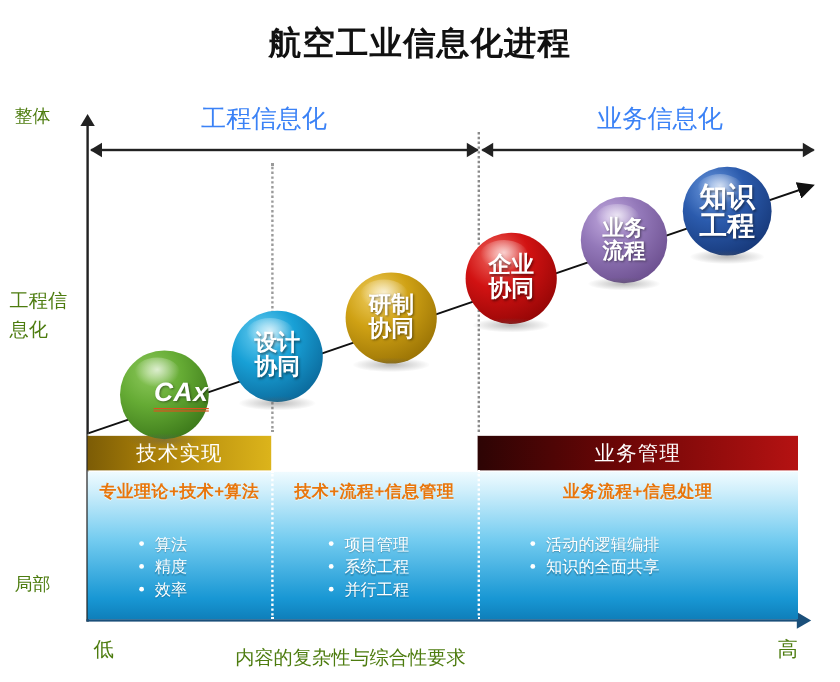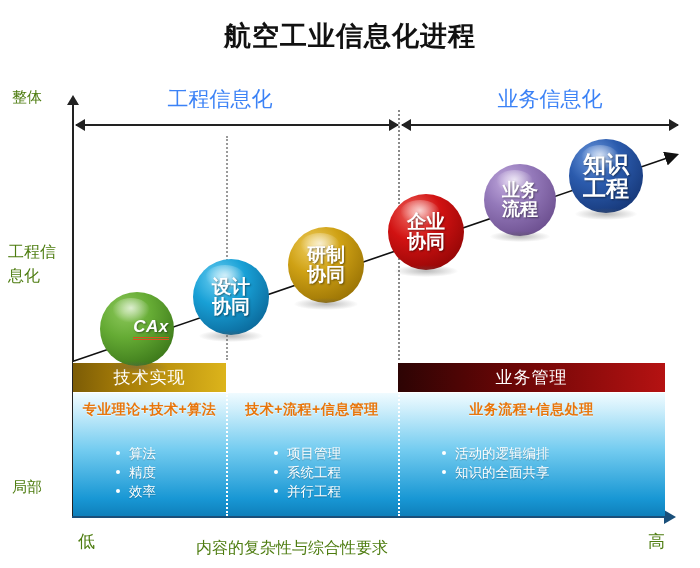"CAx" #sphere-cax .cap { font-size: 17px -> 22px }
